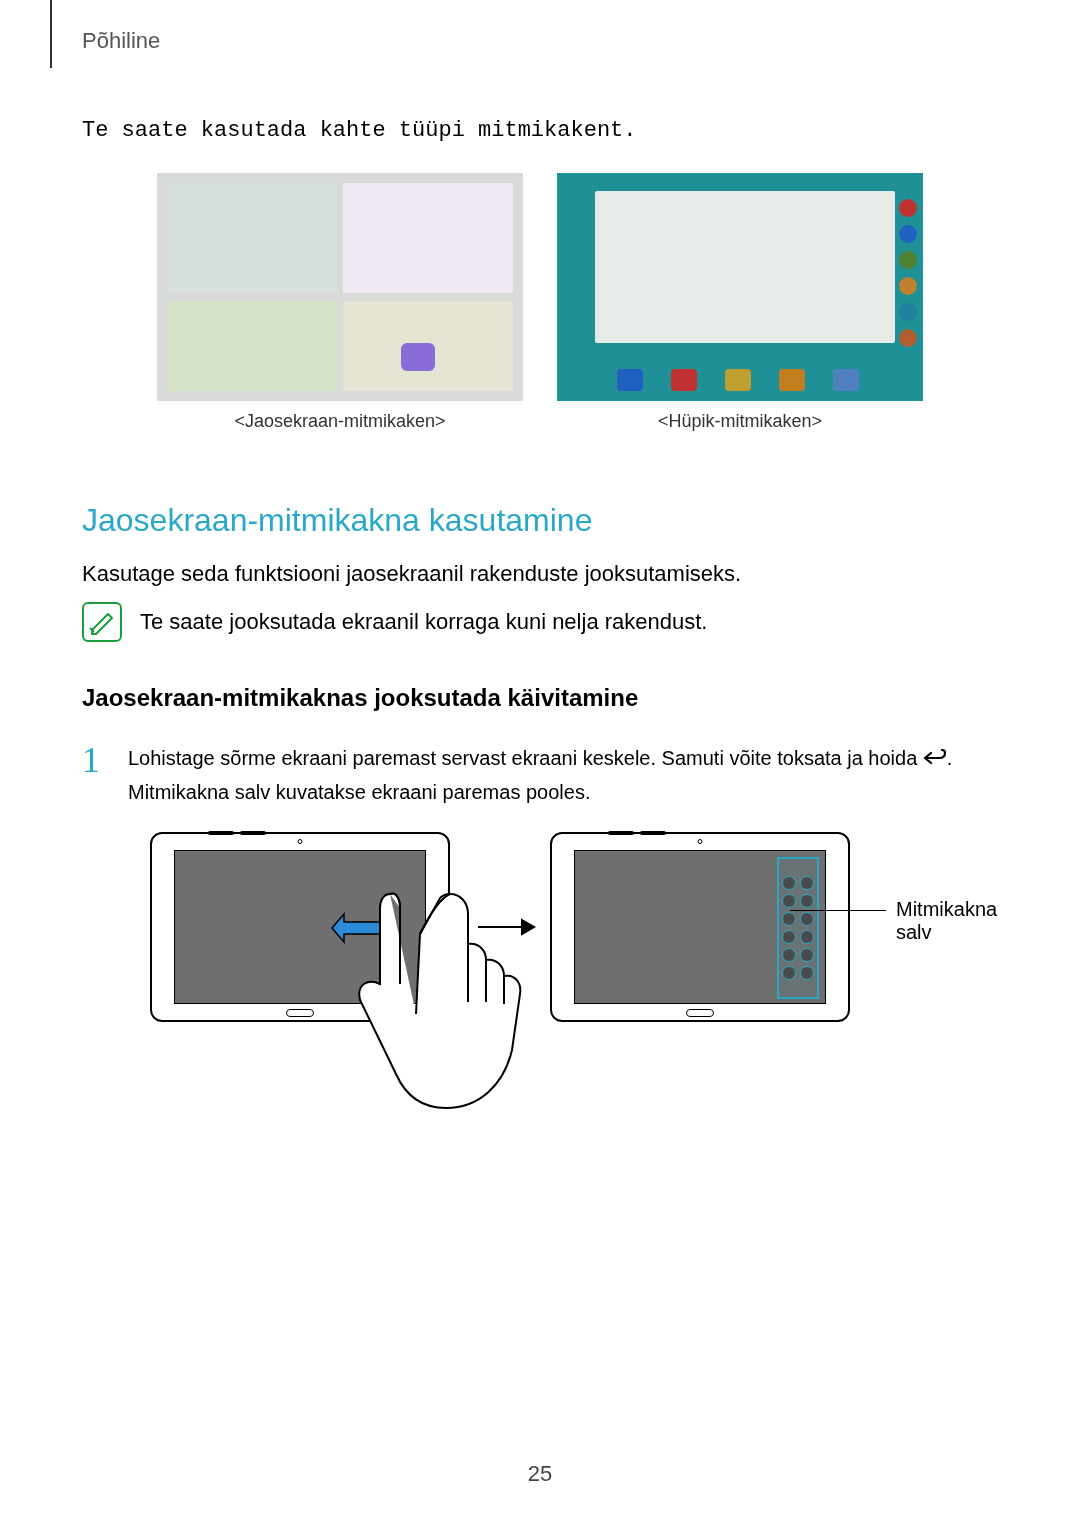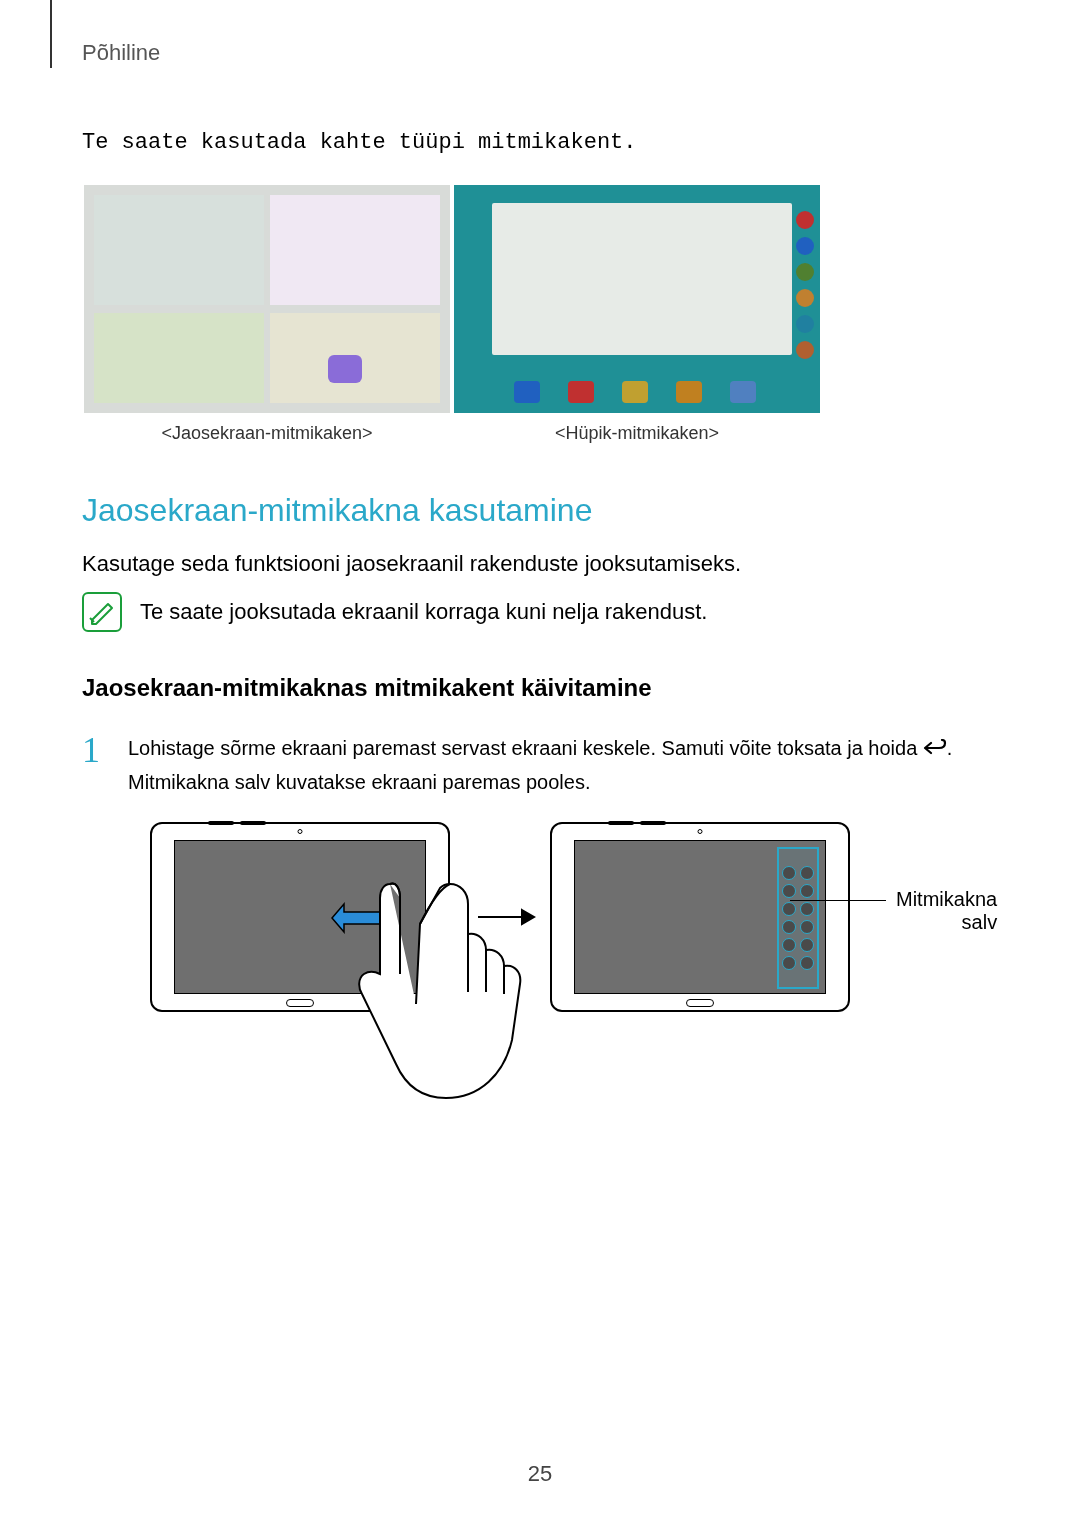"Põhiline" .page { padding: 40px 82px 60px 82px -> 28px 82px 60px 82px }
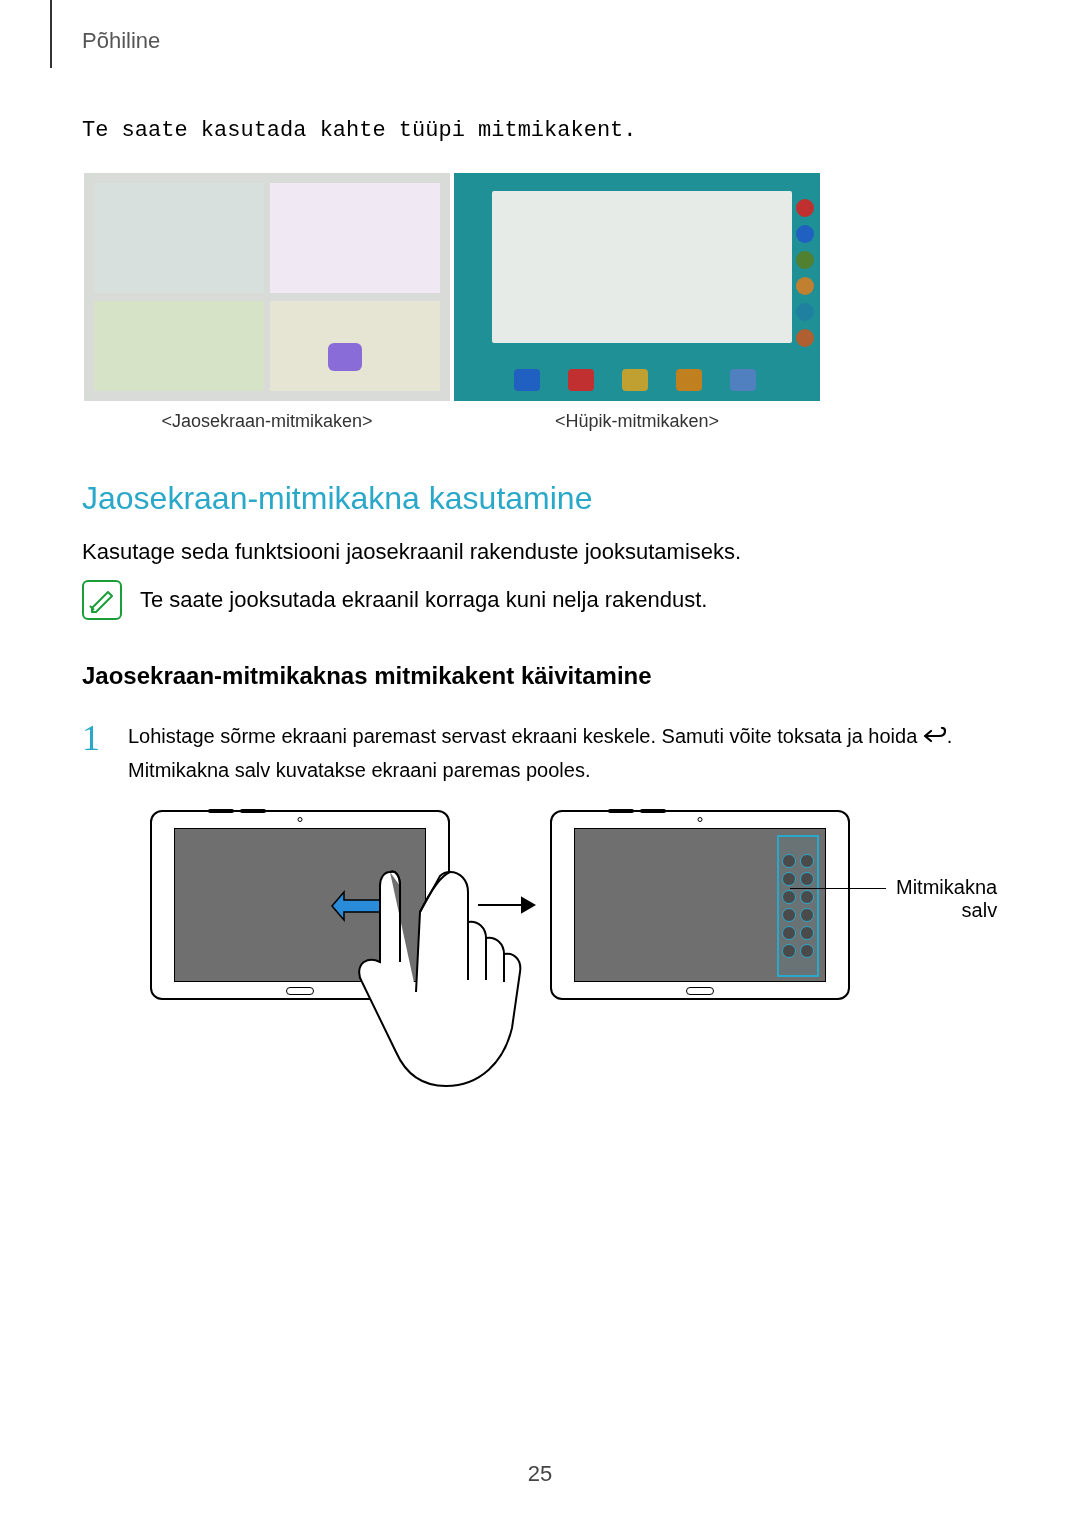"<Jaosekraan-mitmikaken>" .figrow { gap: none -> 30px; justify-content: flex-start -> center; margin-bottom: 48px -> 70px }
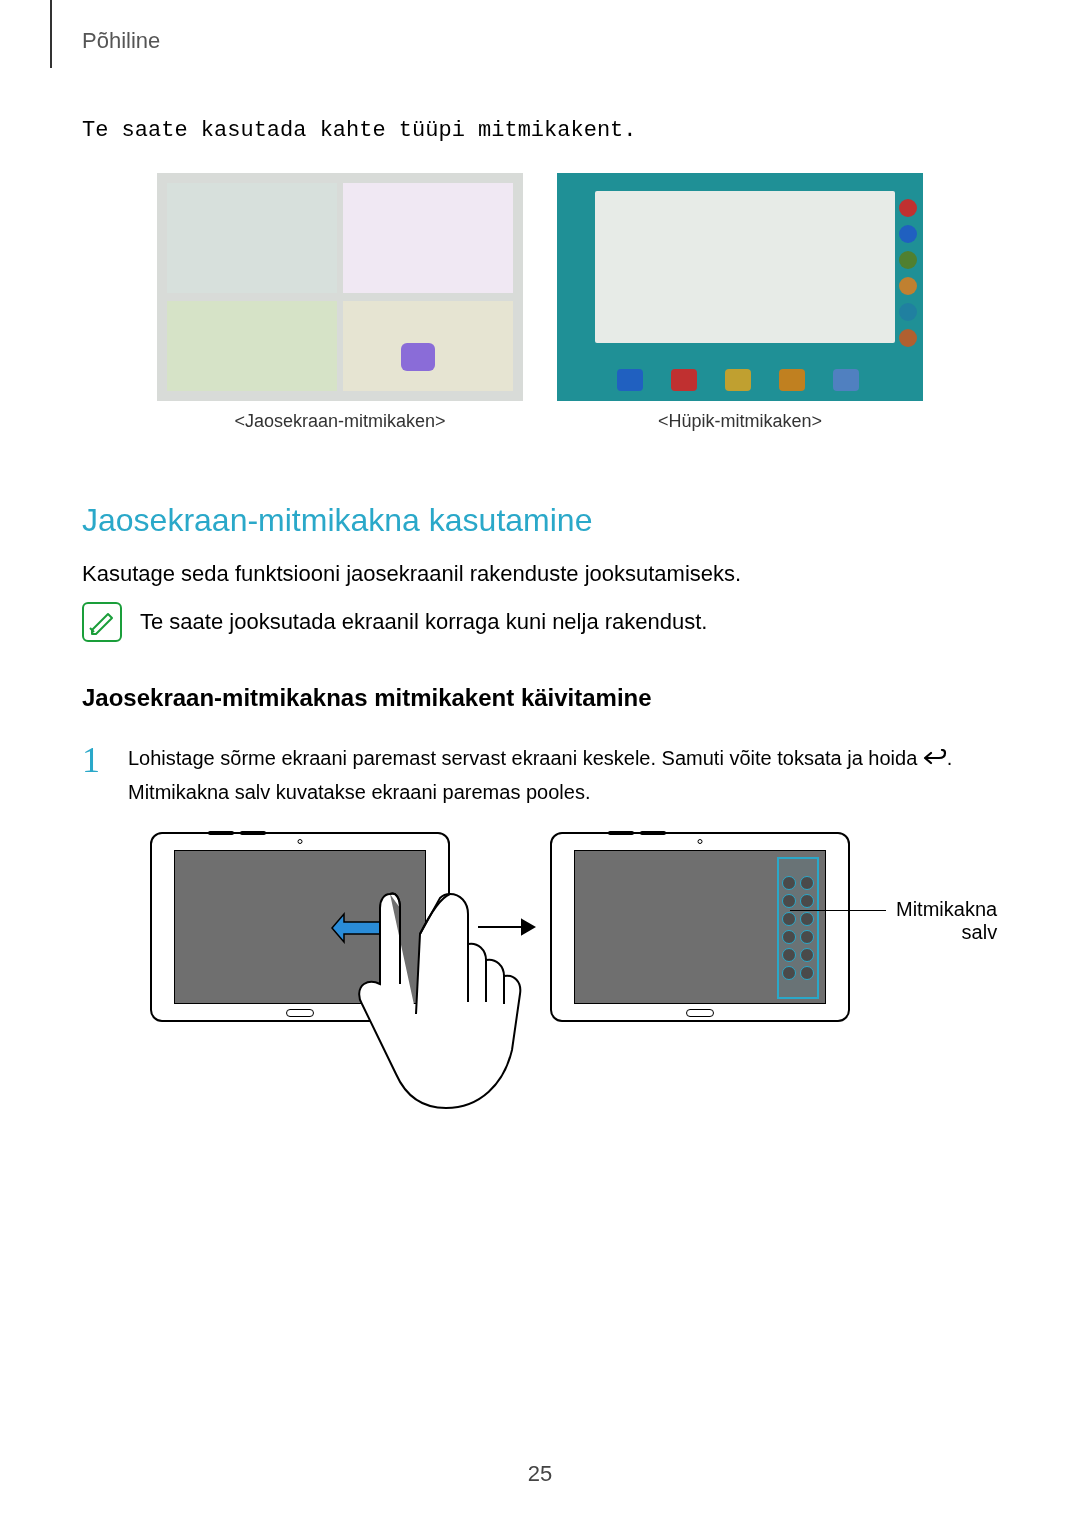"Jaosekraan-mitmikaknas mitmikakent" div.h3 { text: mitmikakent -> jooksutada }
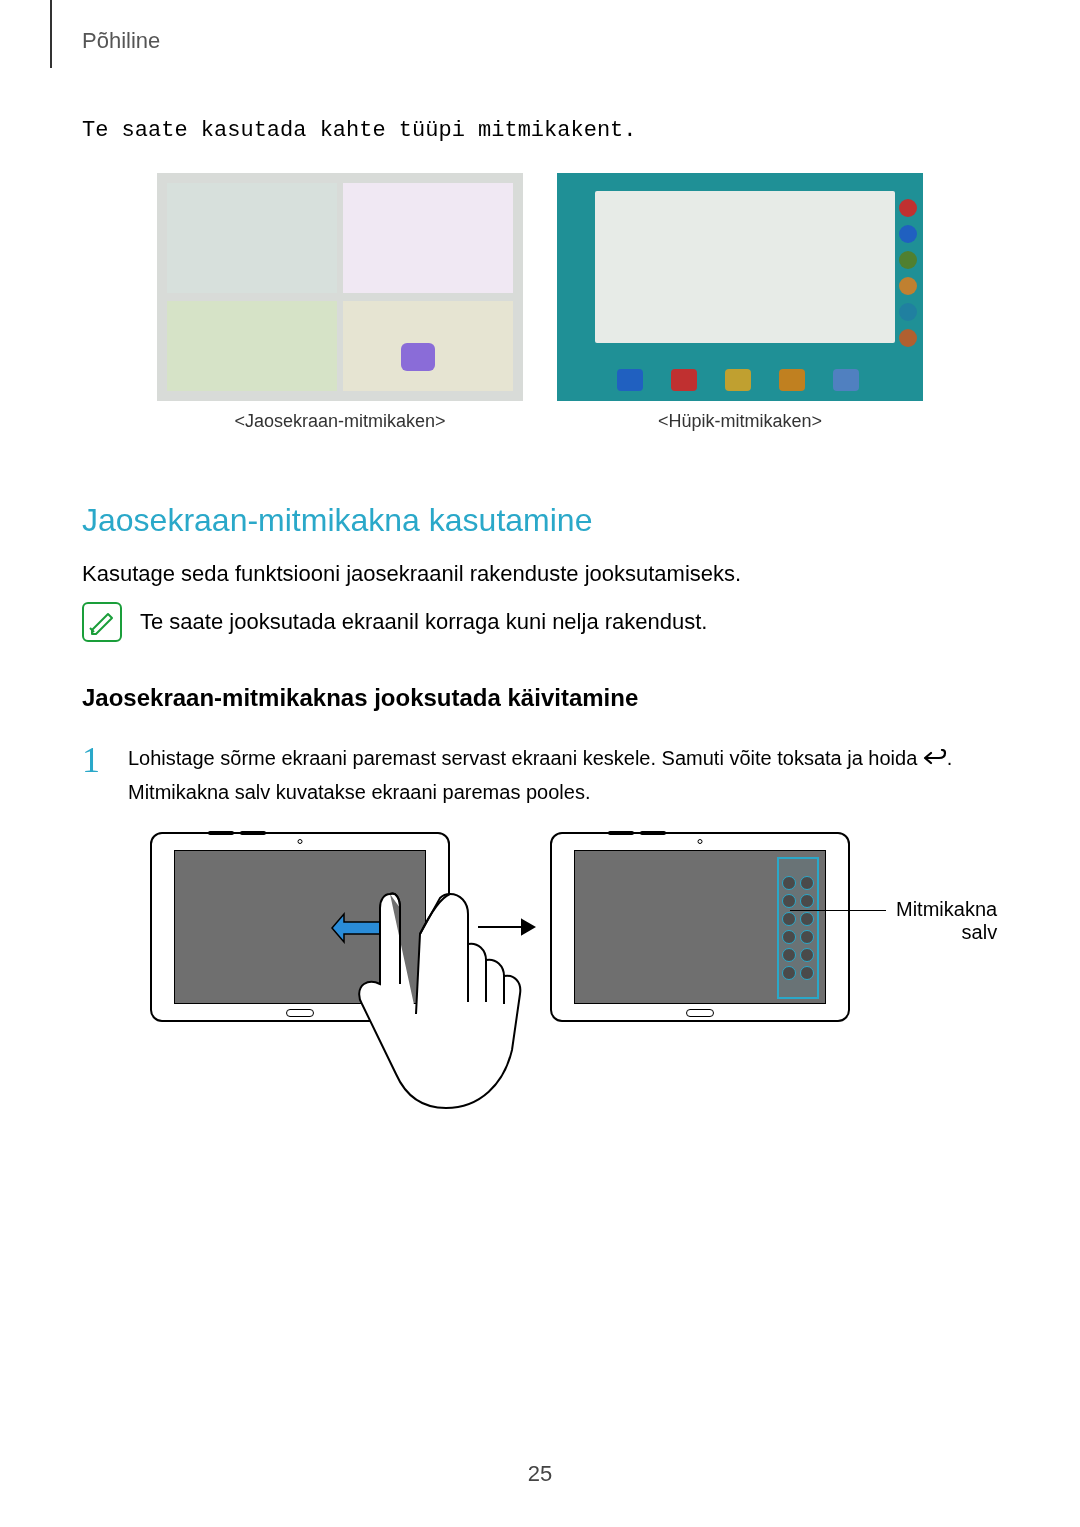"Mitmikakna salv" .callout-text { text-align: right -> none }
